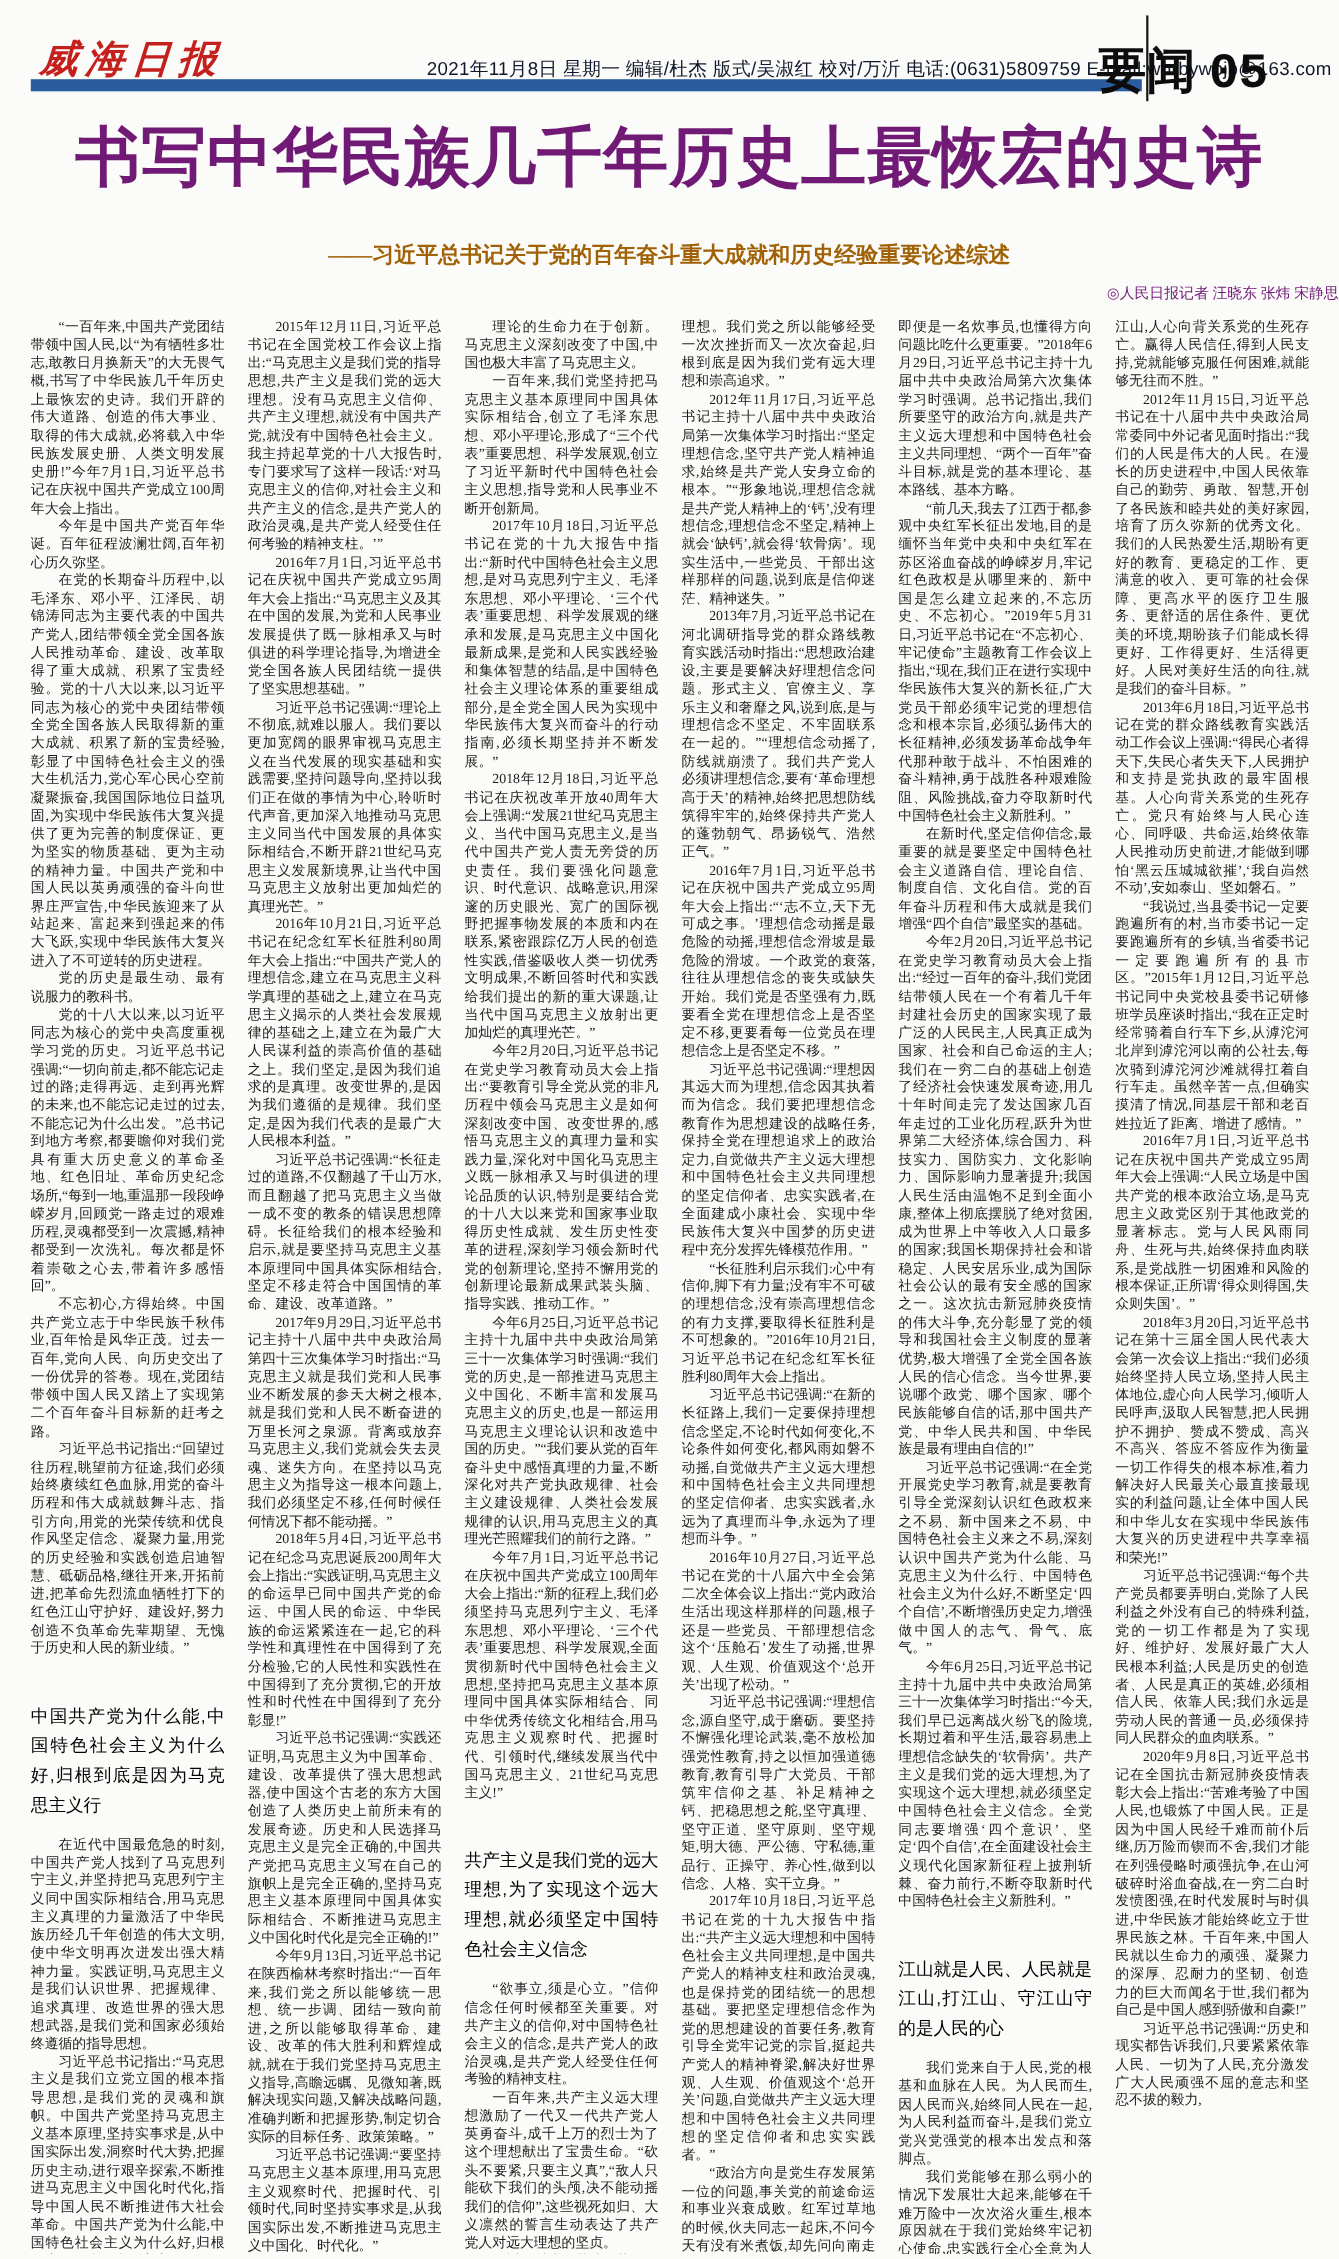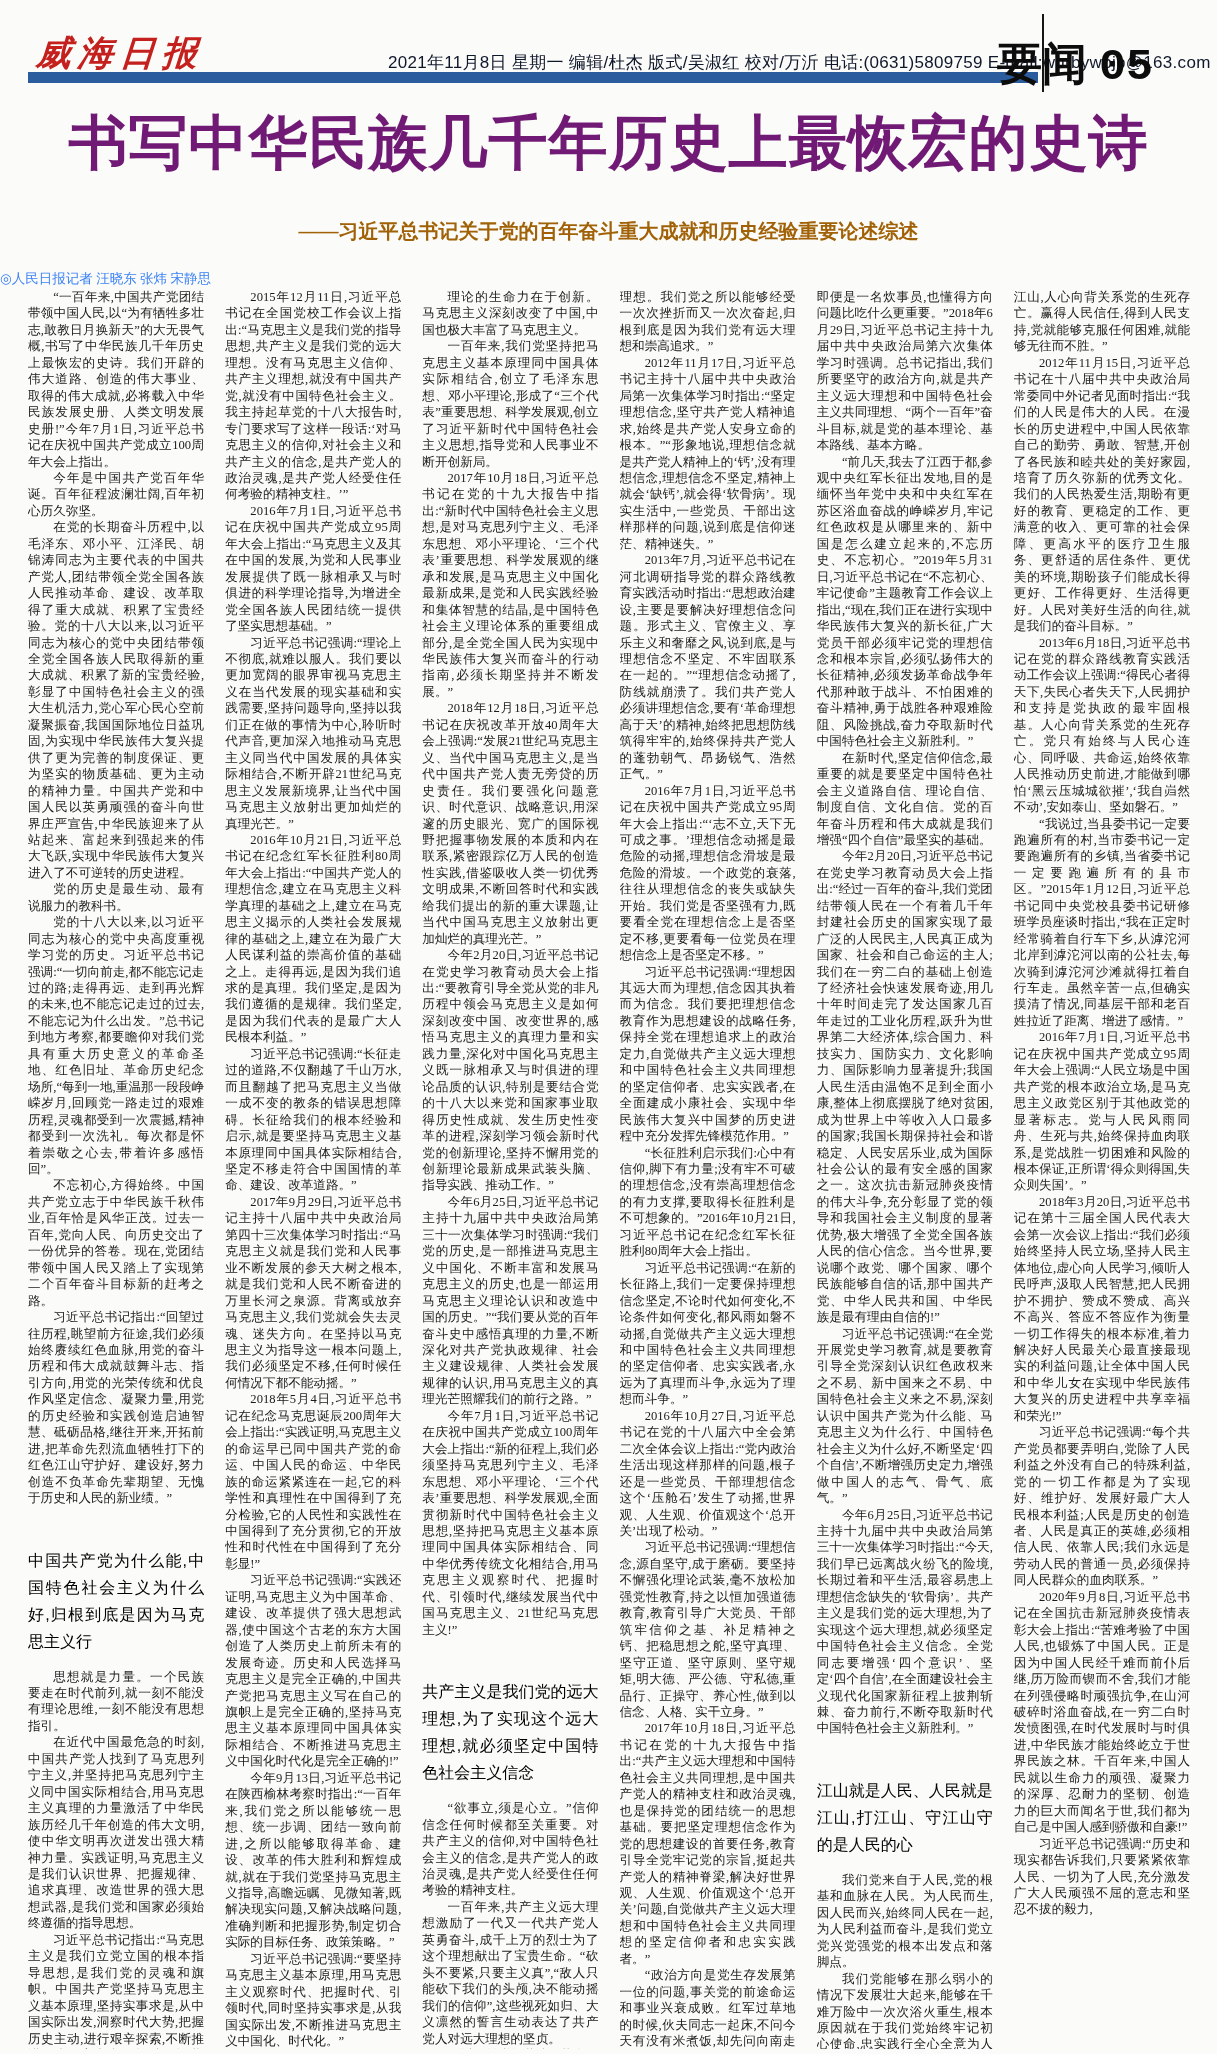"◎人民日报记者 汪晓东 张炜 宋静思" .byline { color: #3b82f6 -> #701a75; text-align: left -> right; top: 270px -> 258px }
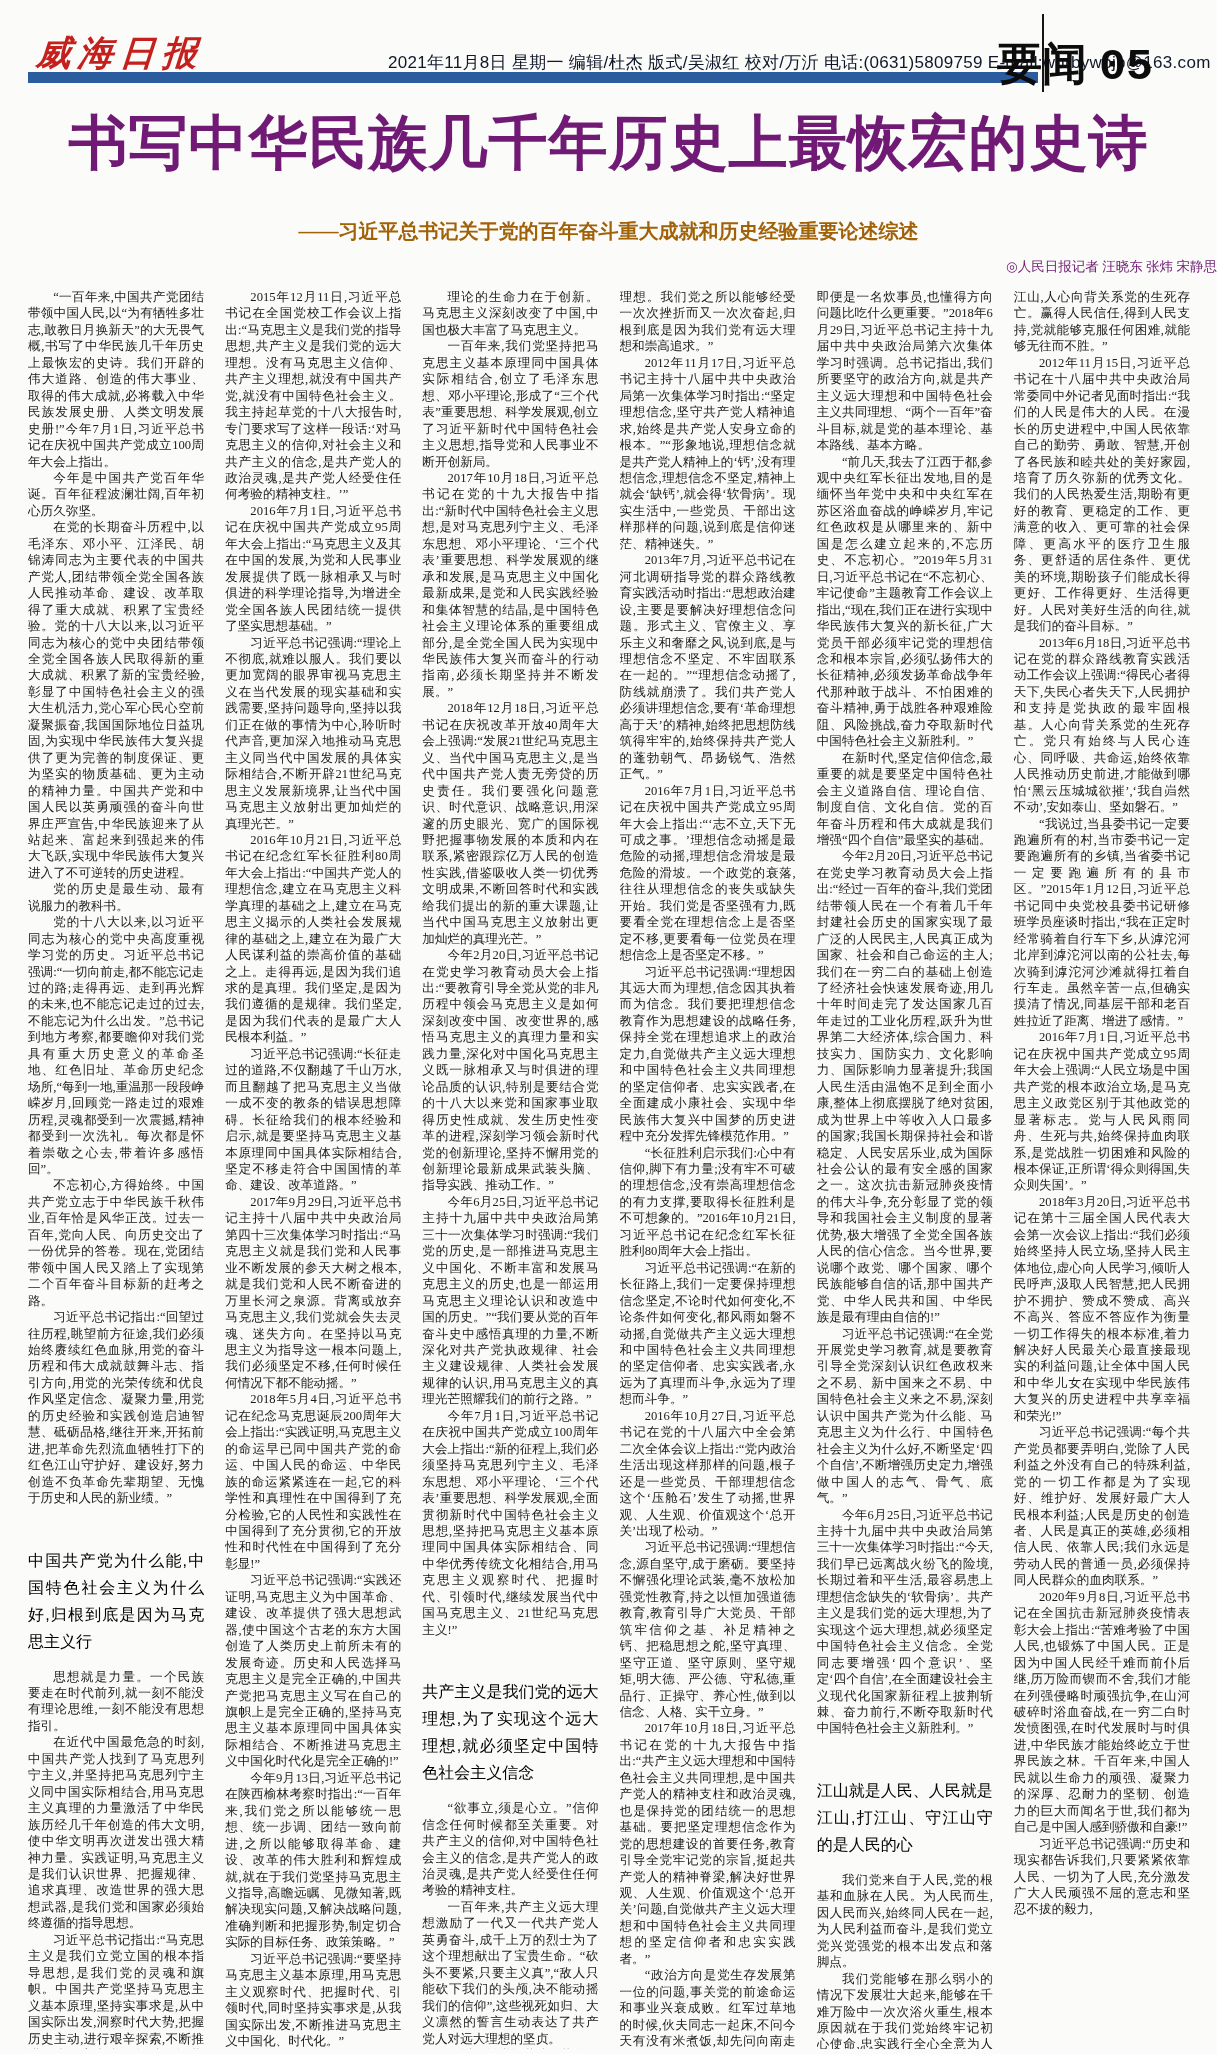"2016年10月21日,习近平总书记在纪念红军长征胜利80周年大会上指出:“中国" p.para { text: 走得再远,是因为我们追求的是真理。我们坚定 -> 我们坚定,是因为我们追求的是真理。改变世界的 }
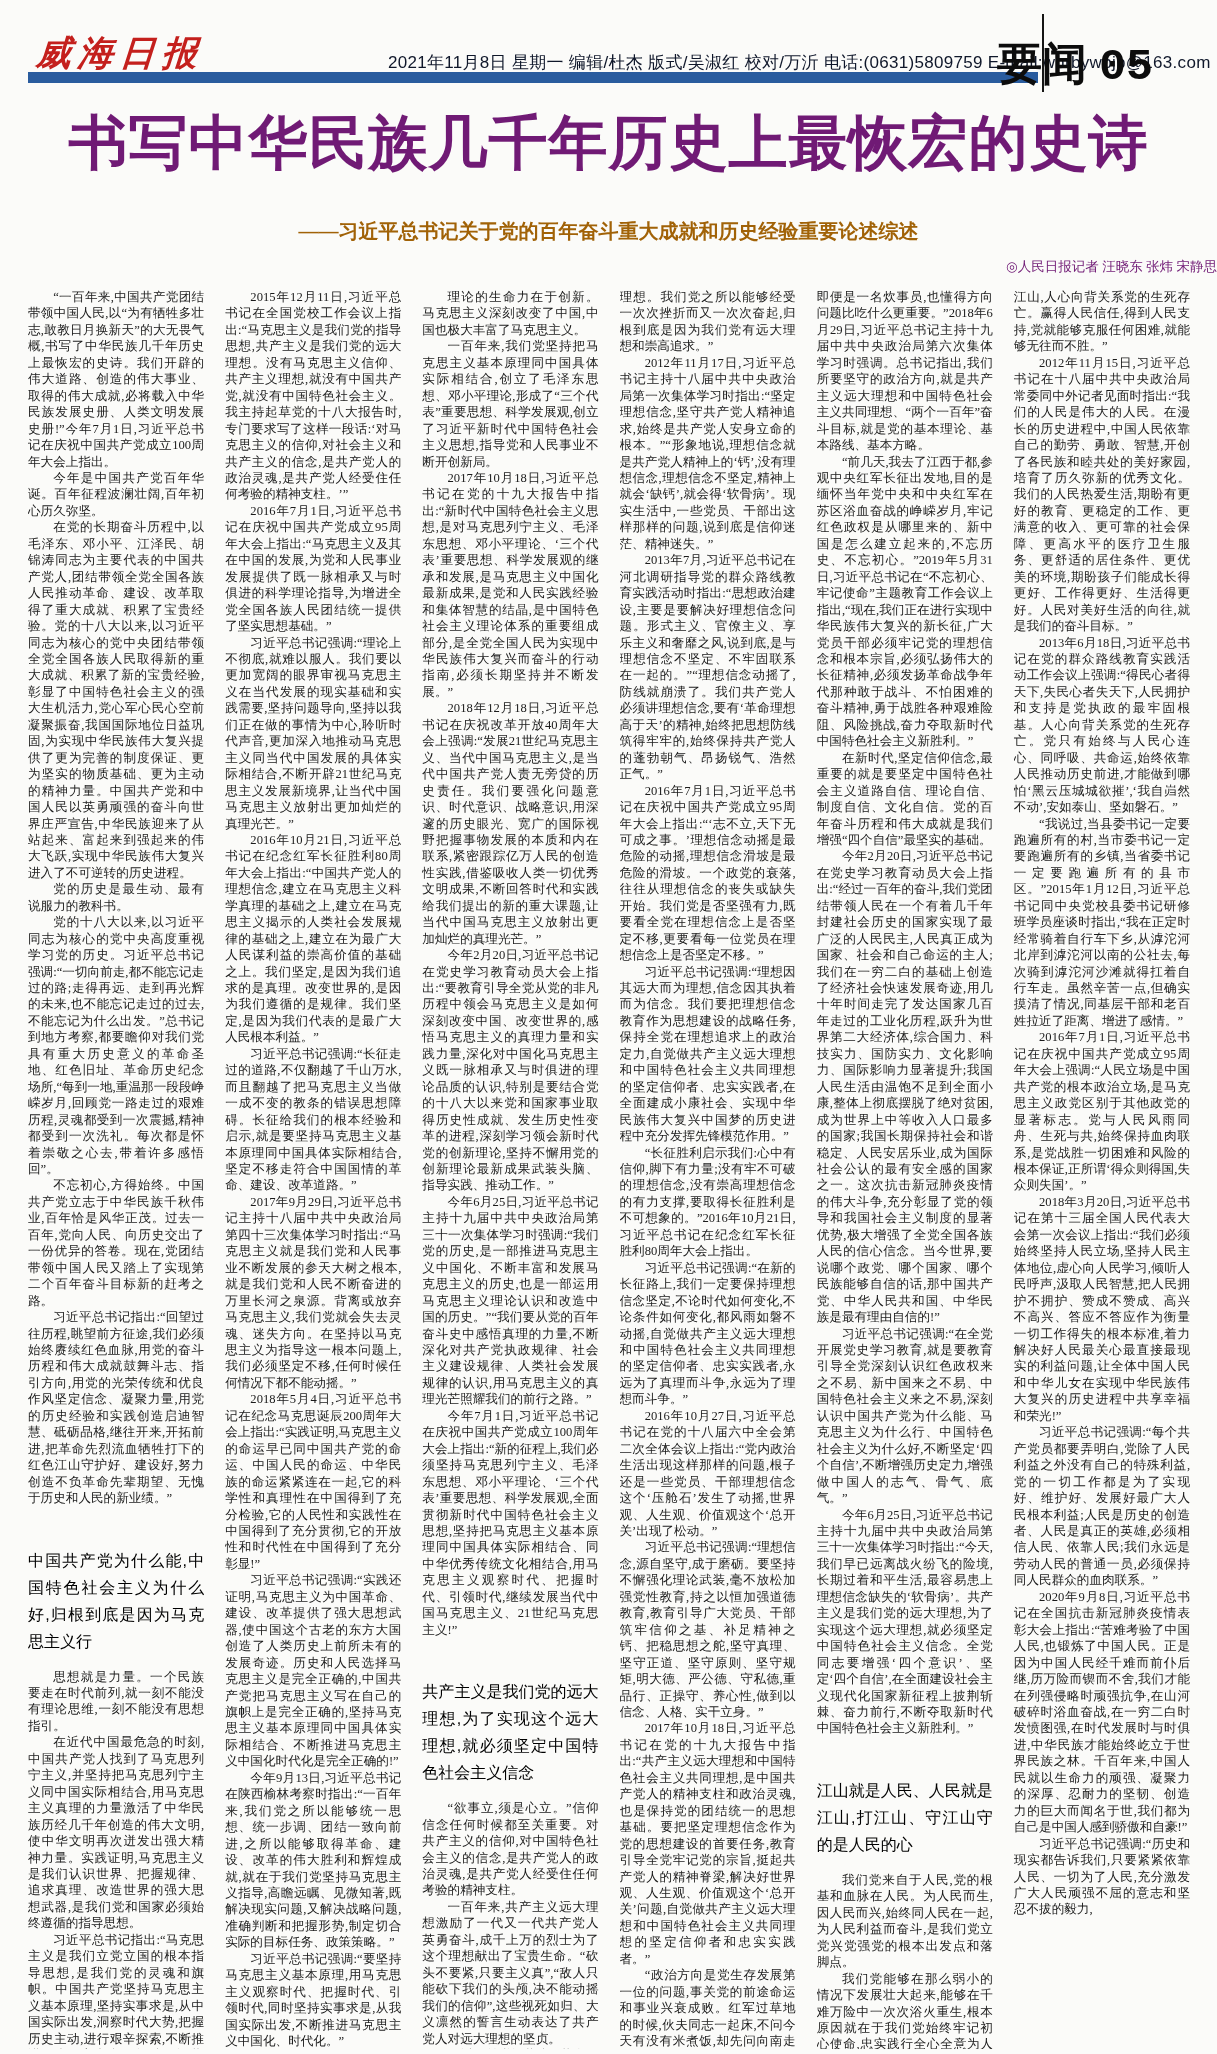"思想就是力量。一个民族要走在时代前列,就一刻不能没有理论思维,一刻不能没有思想指" p.para { html: <p>思想就是力量。一个民族要走在时代前列,就一刻不能没有理论思维,一刻不能没有思想指引。</p> -> none }
